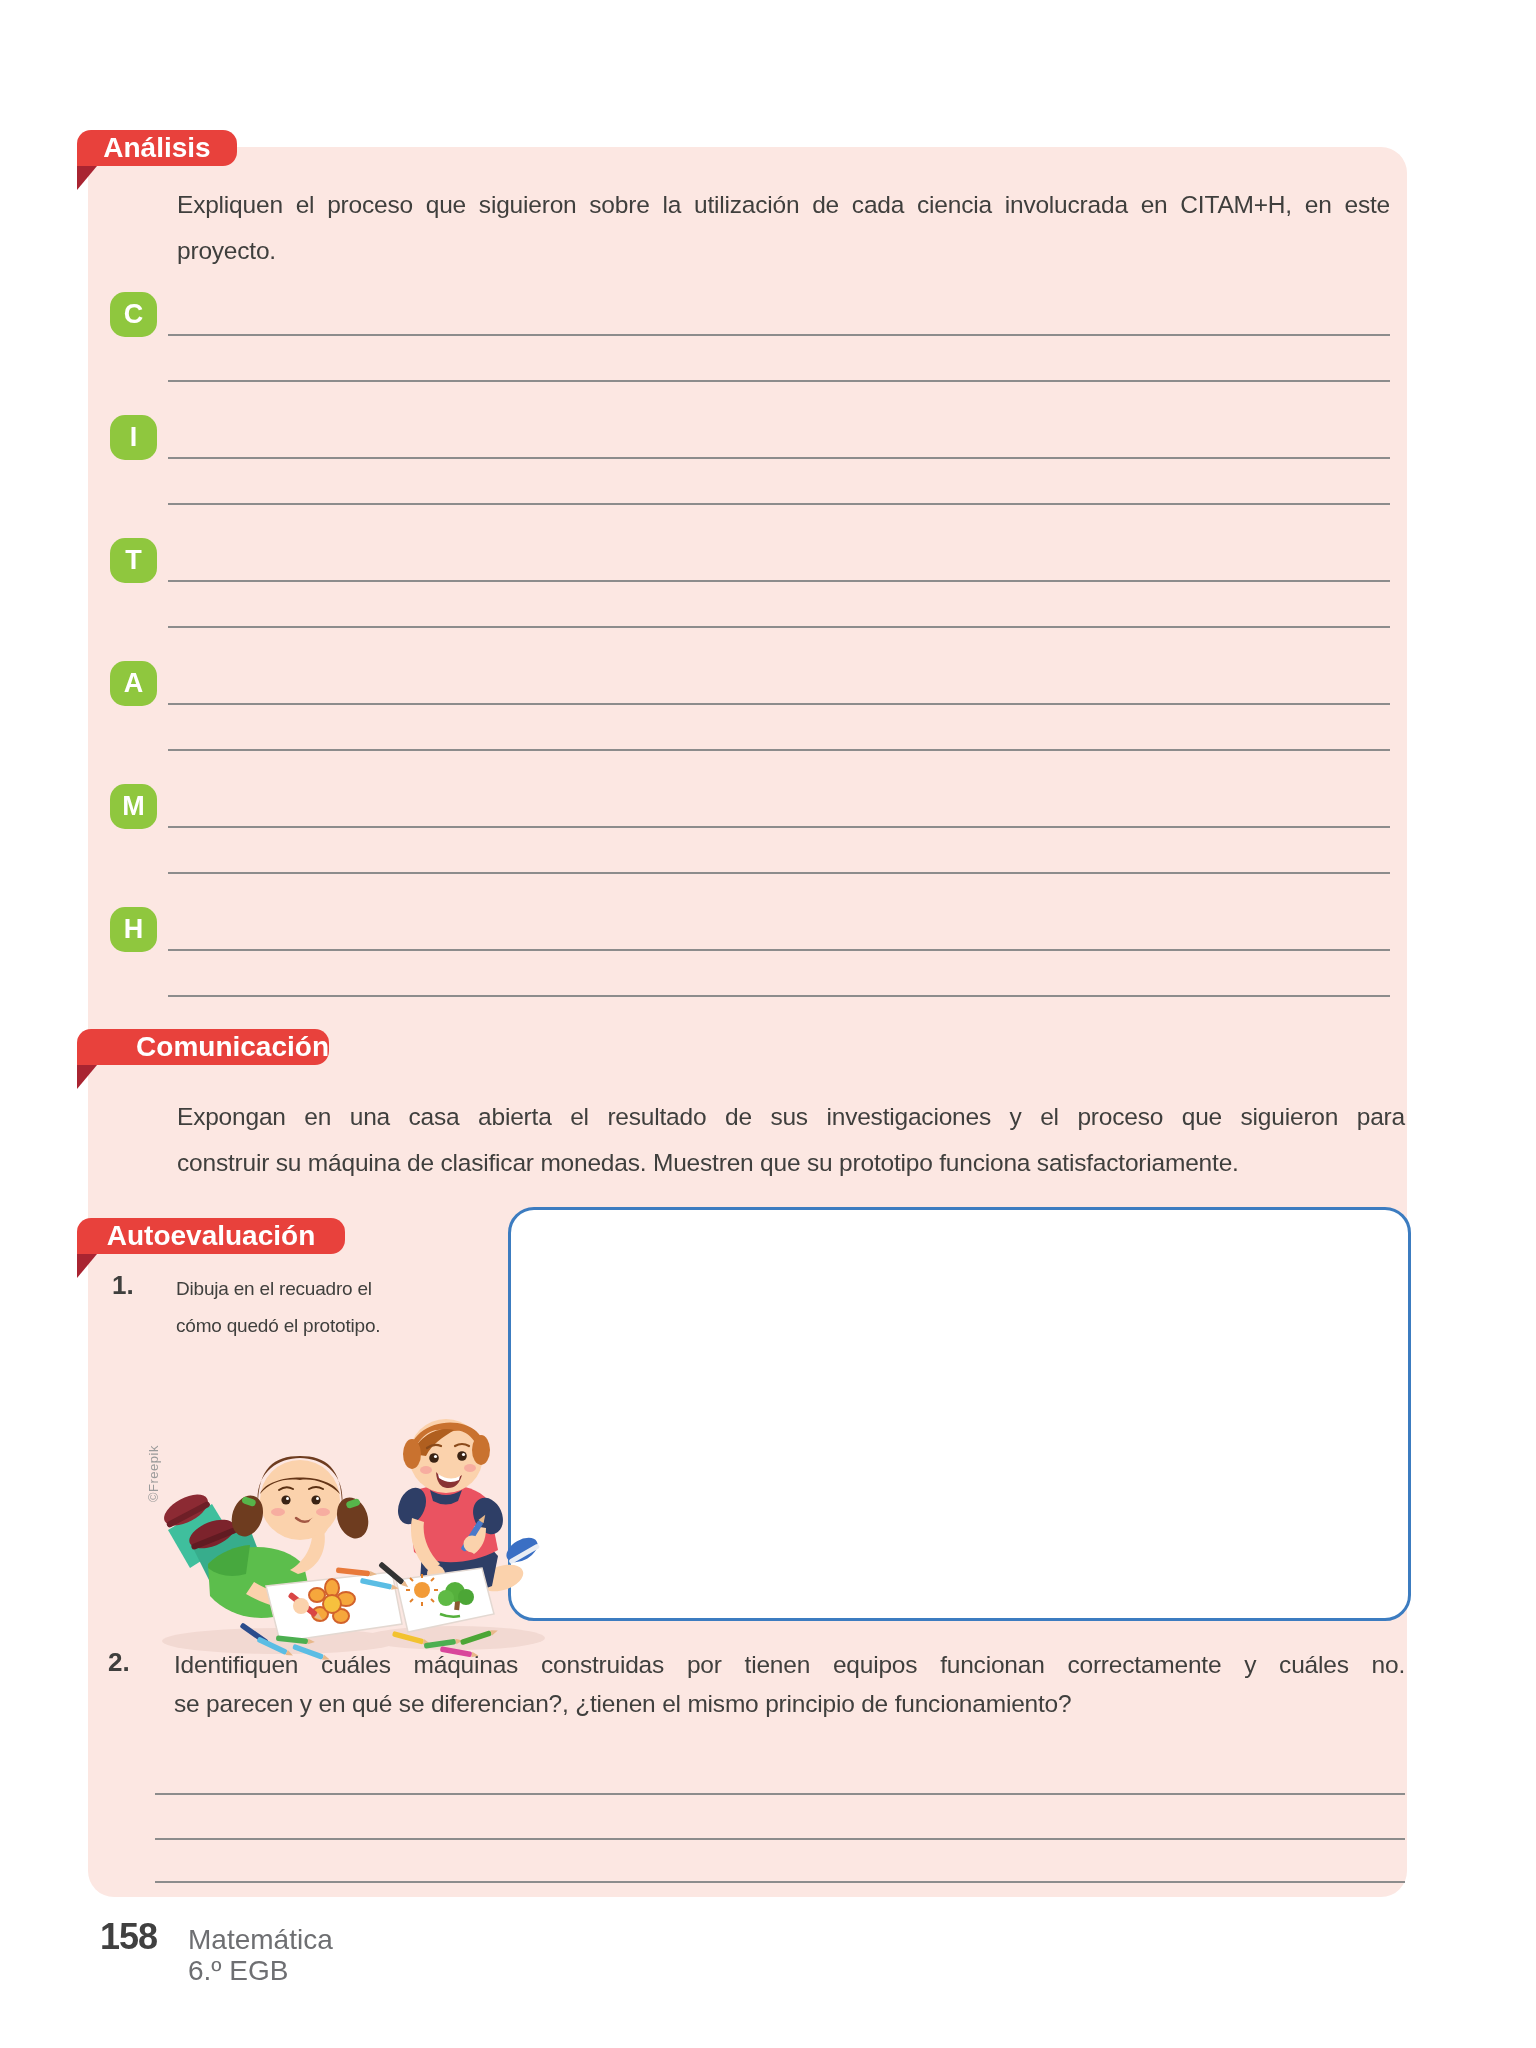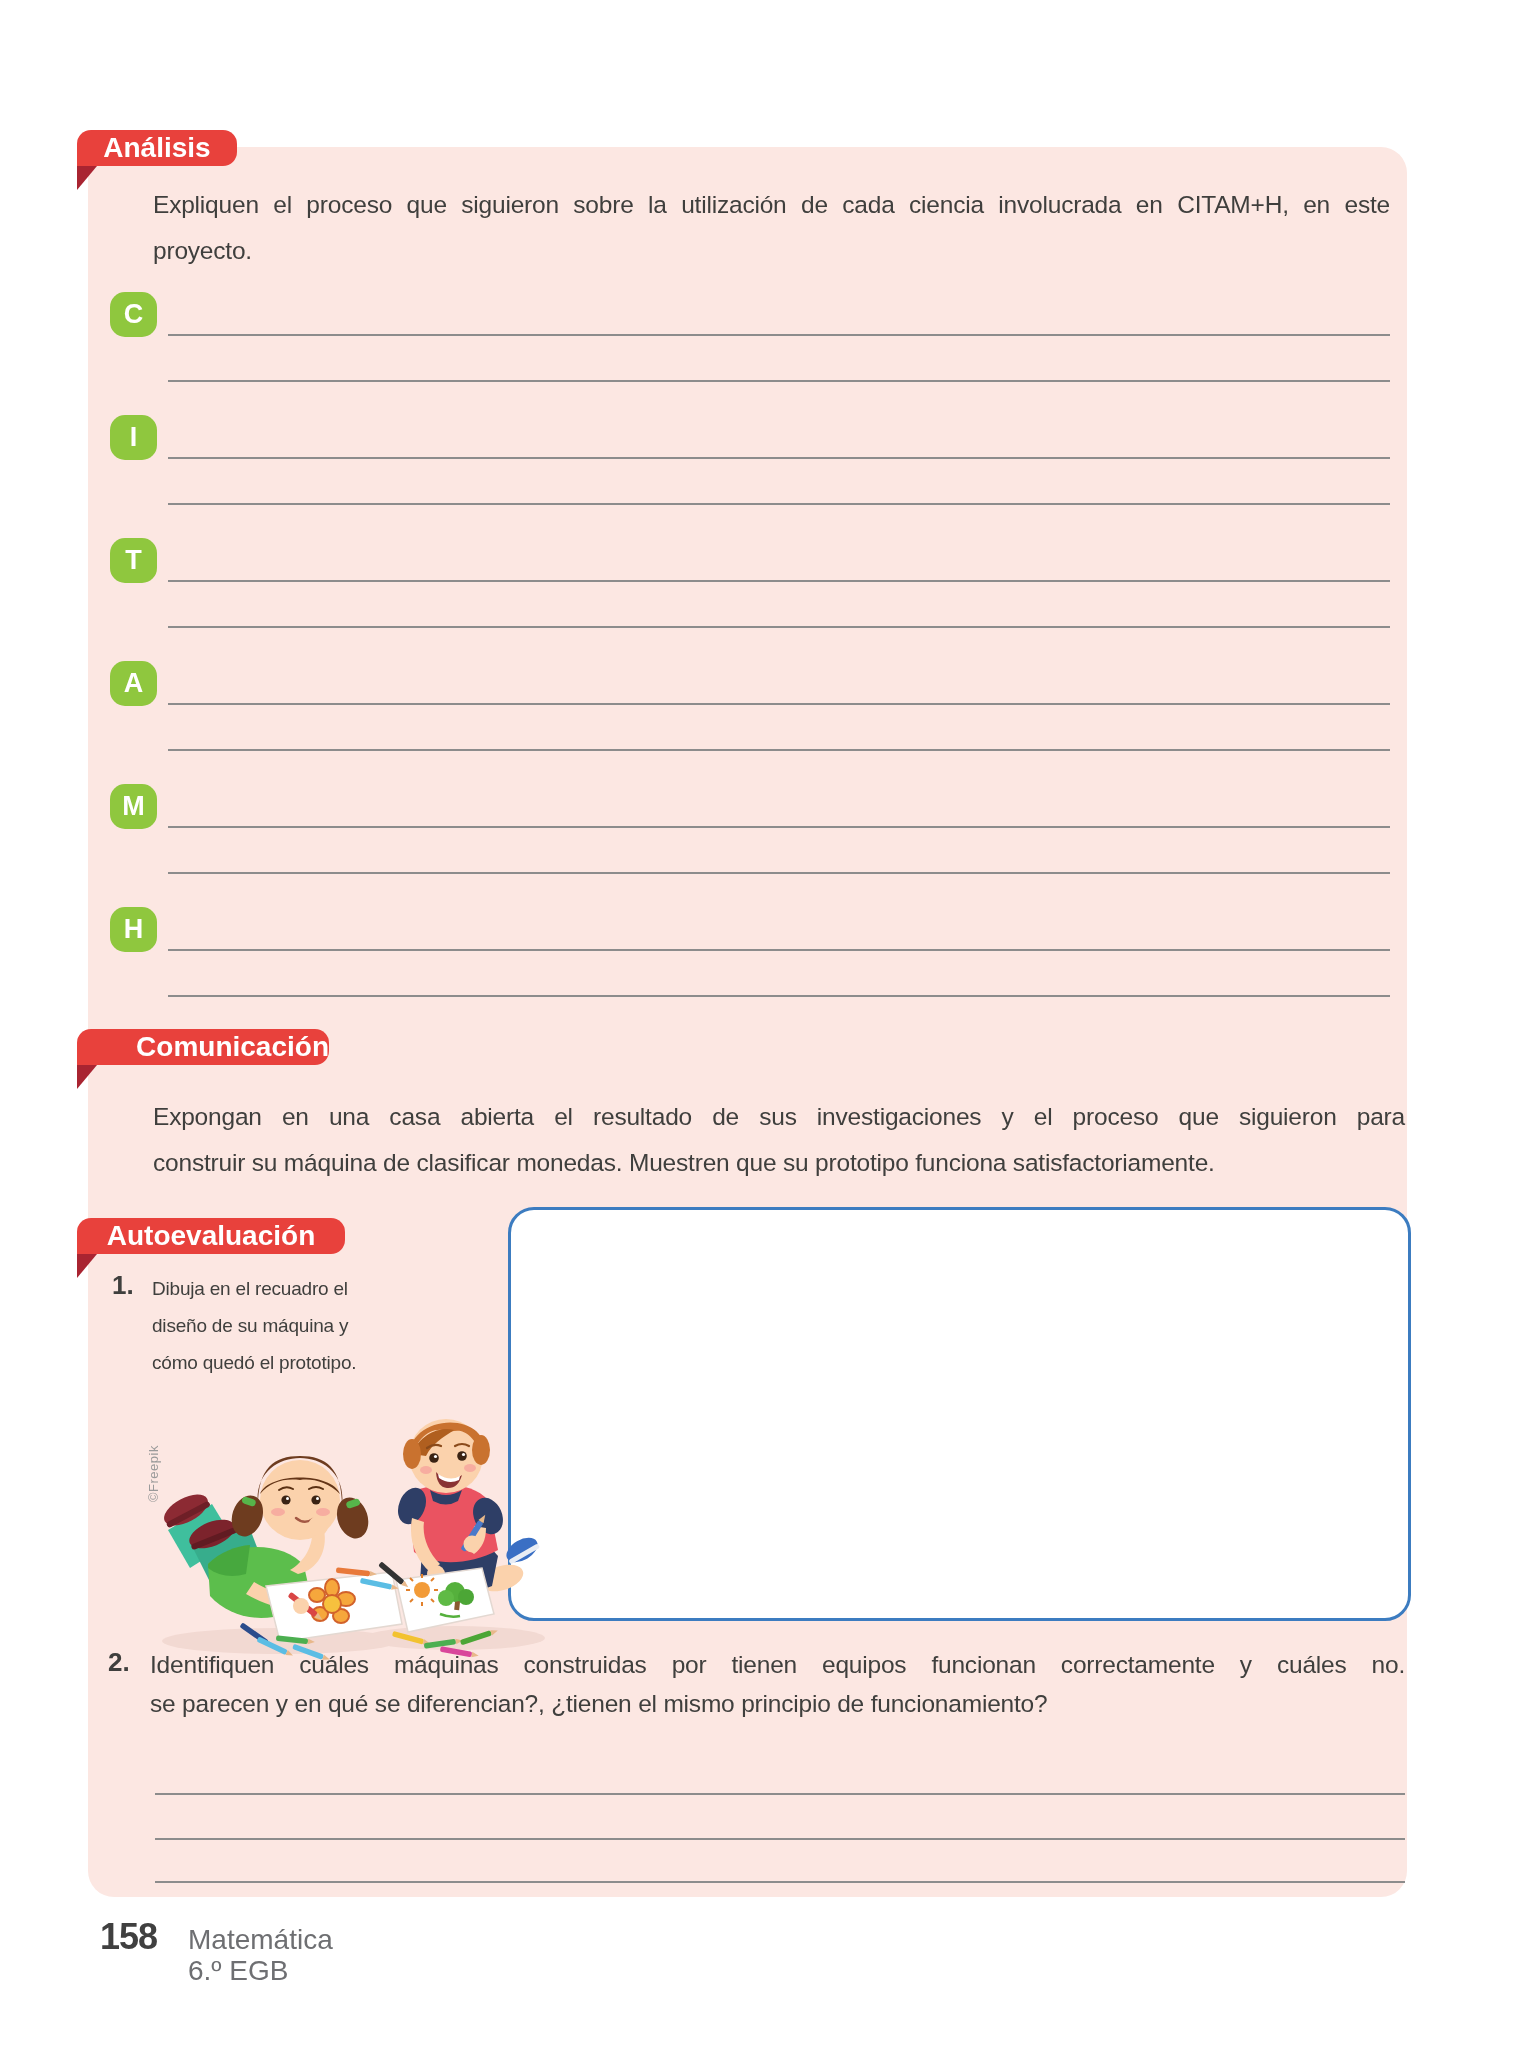"Expliquen el proceso que siguieron" .para .tline { margin-left: none -> 24px }
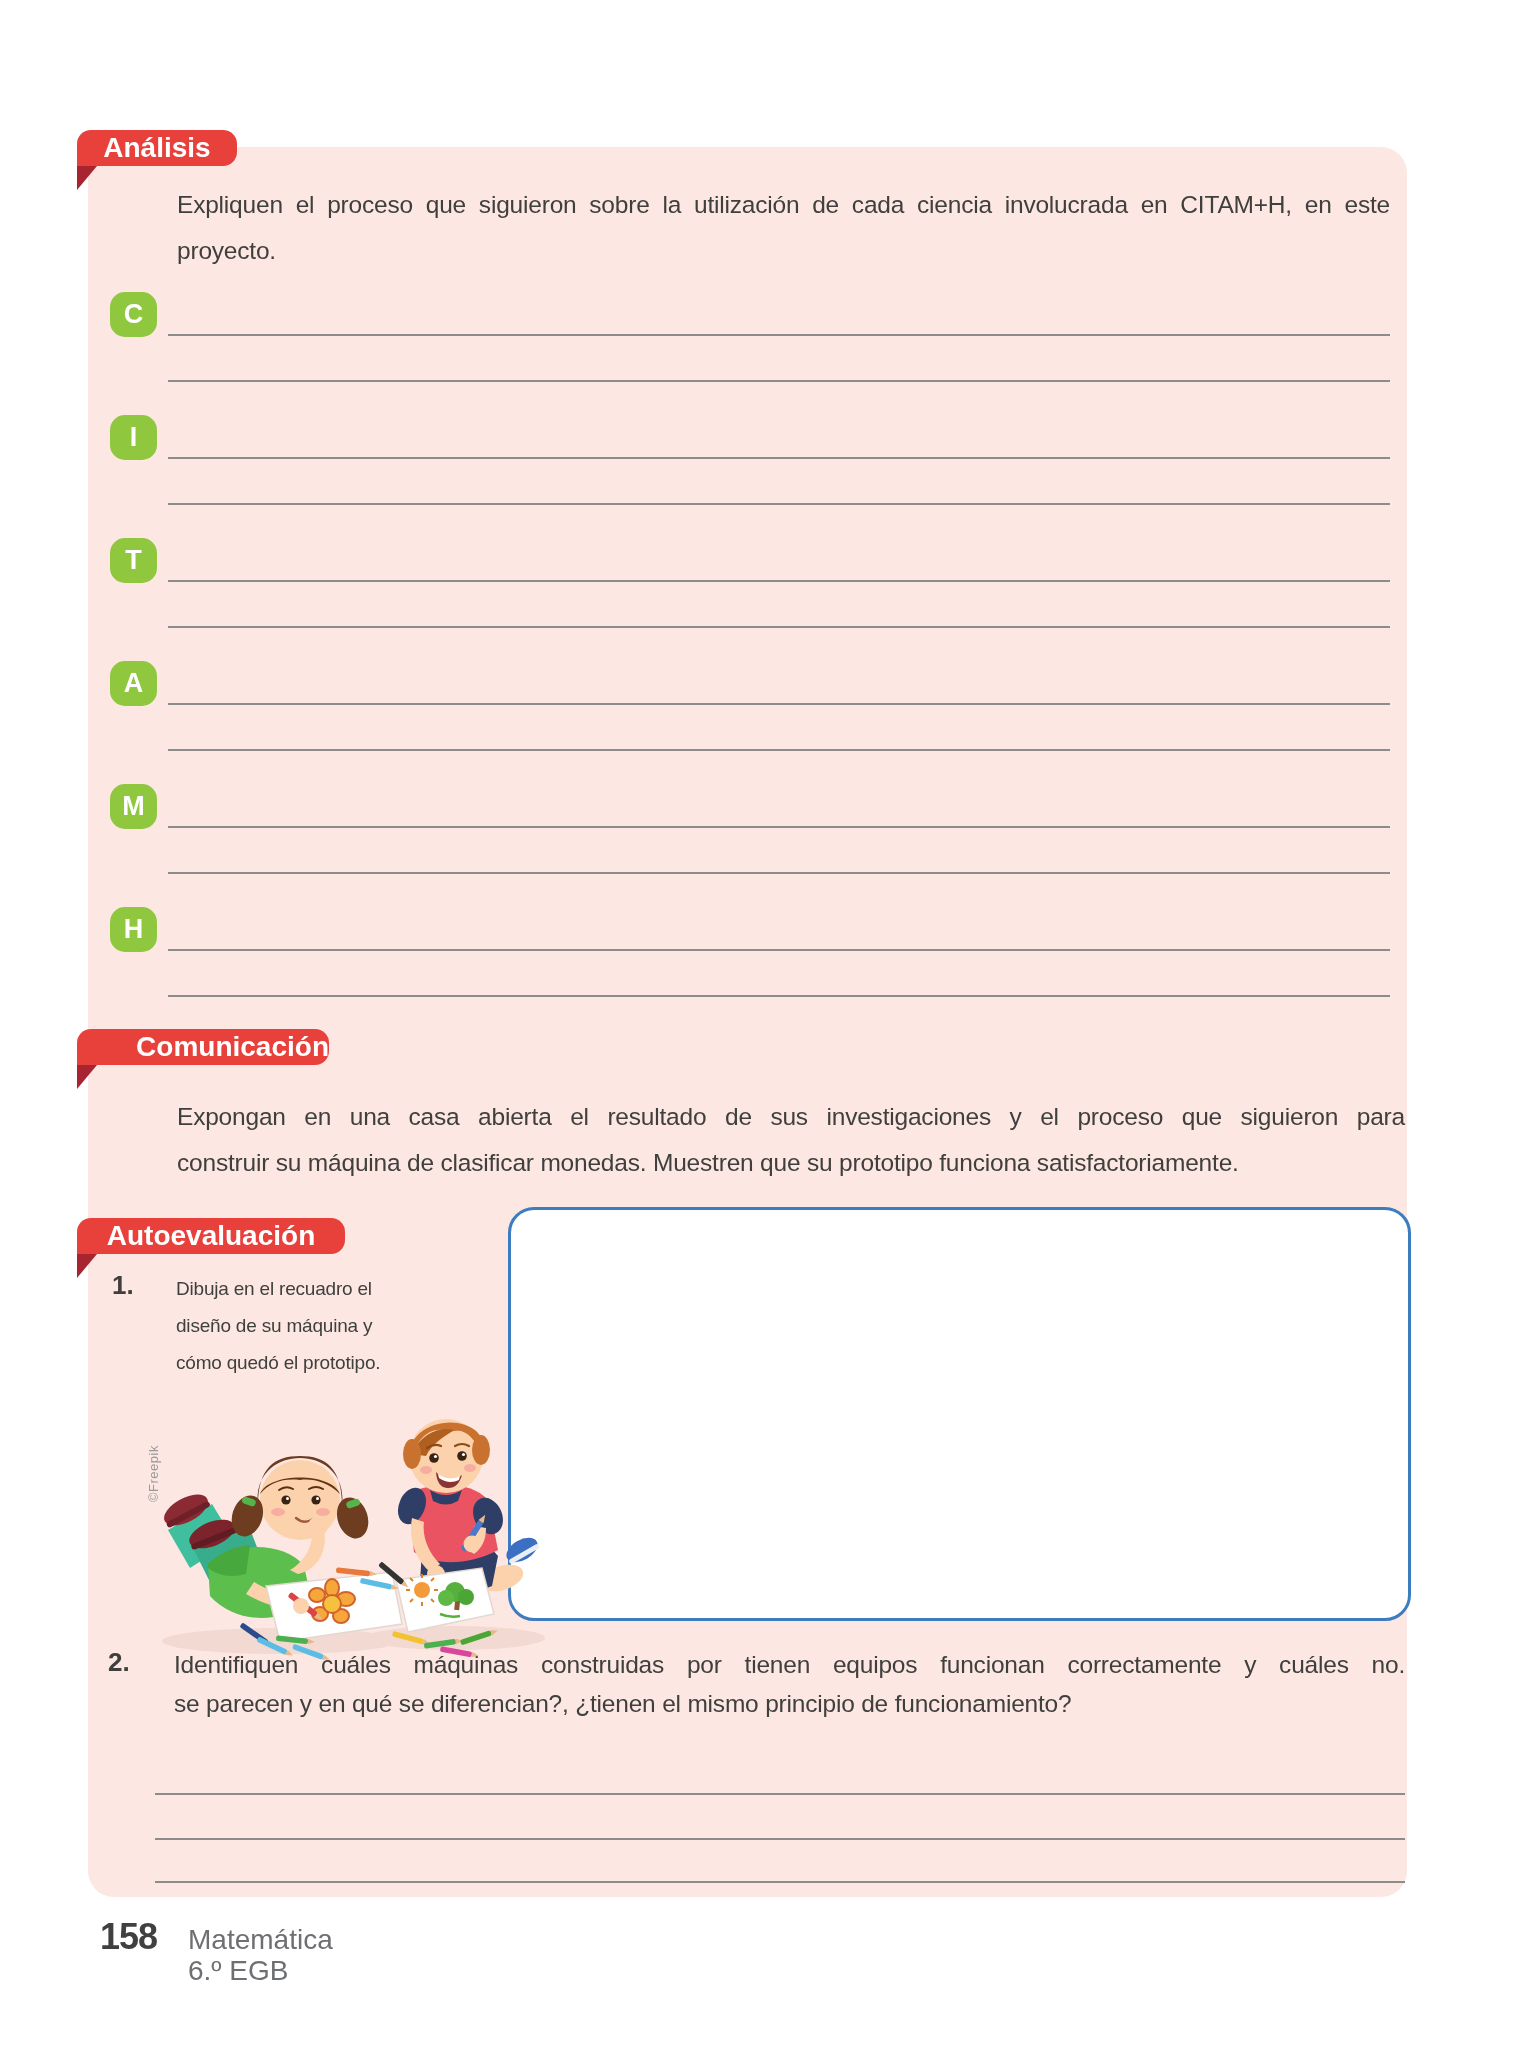"diseño de su máquina y" div.tline { html: <div>diseño de su máquina y</div> -> none }
